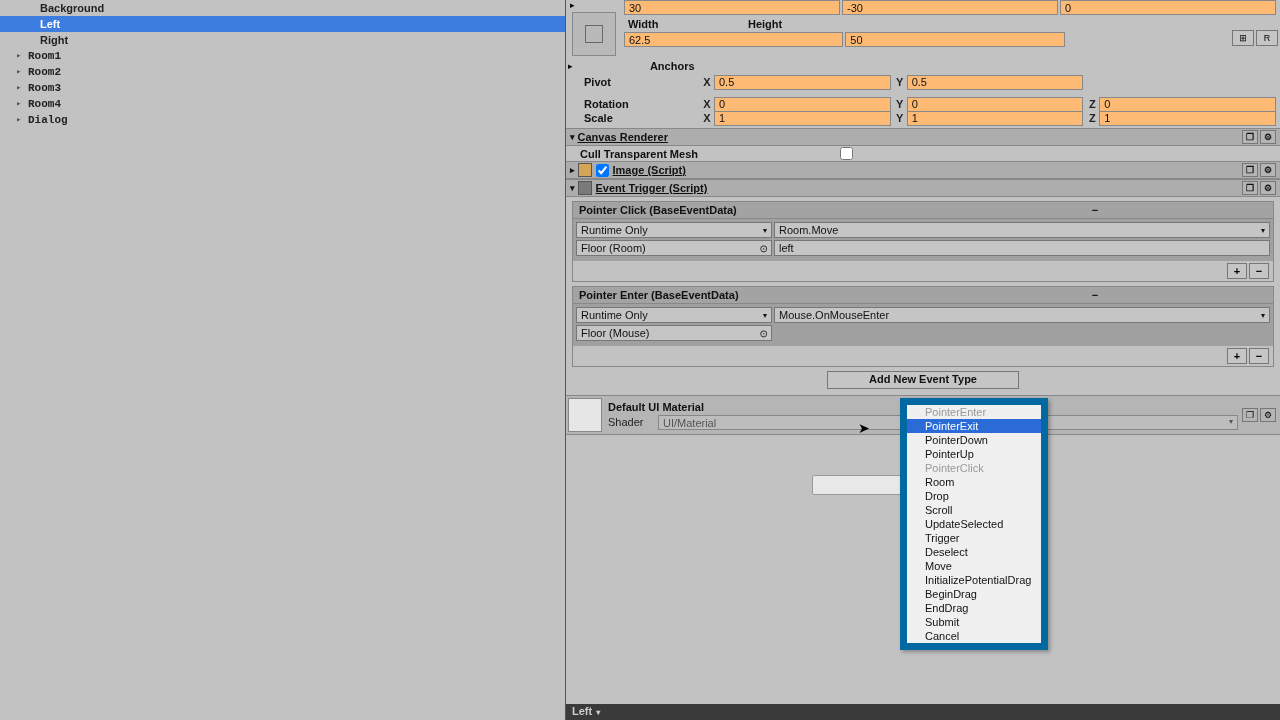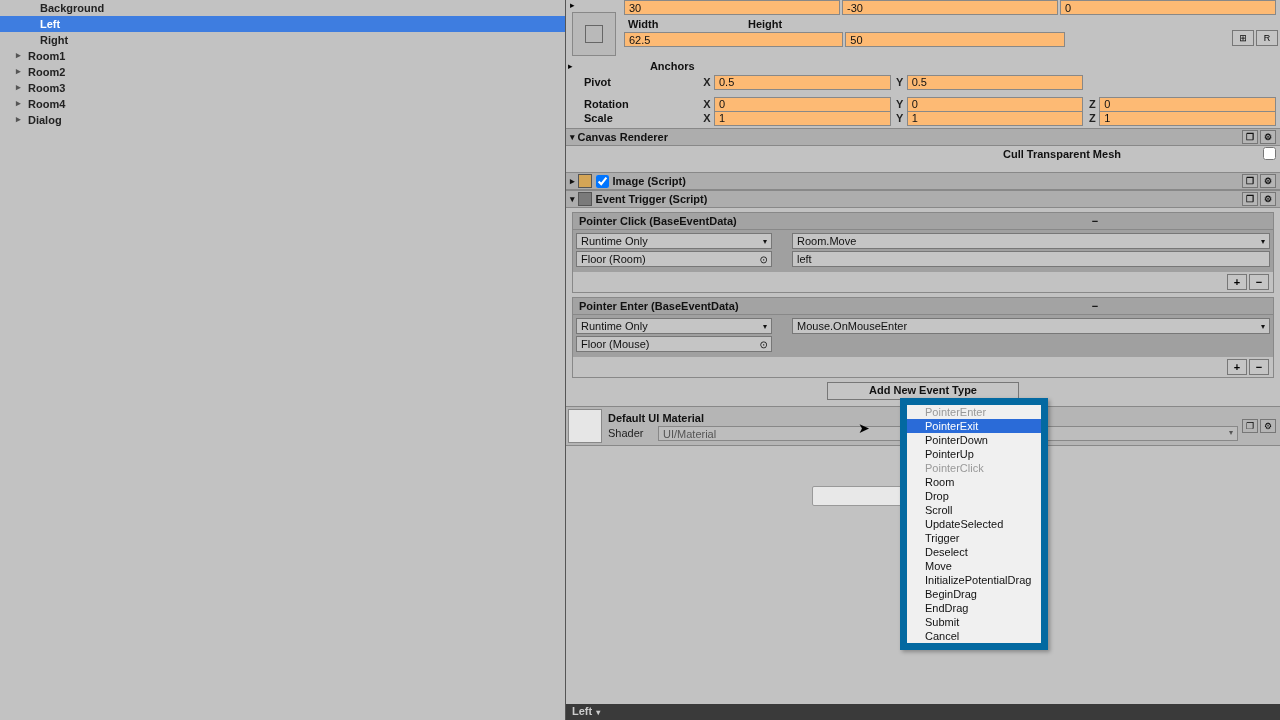"Room1" .hierarchy-item.child { font-family: none -> Liberation Mono, monospace }
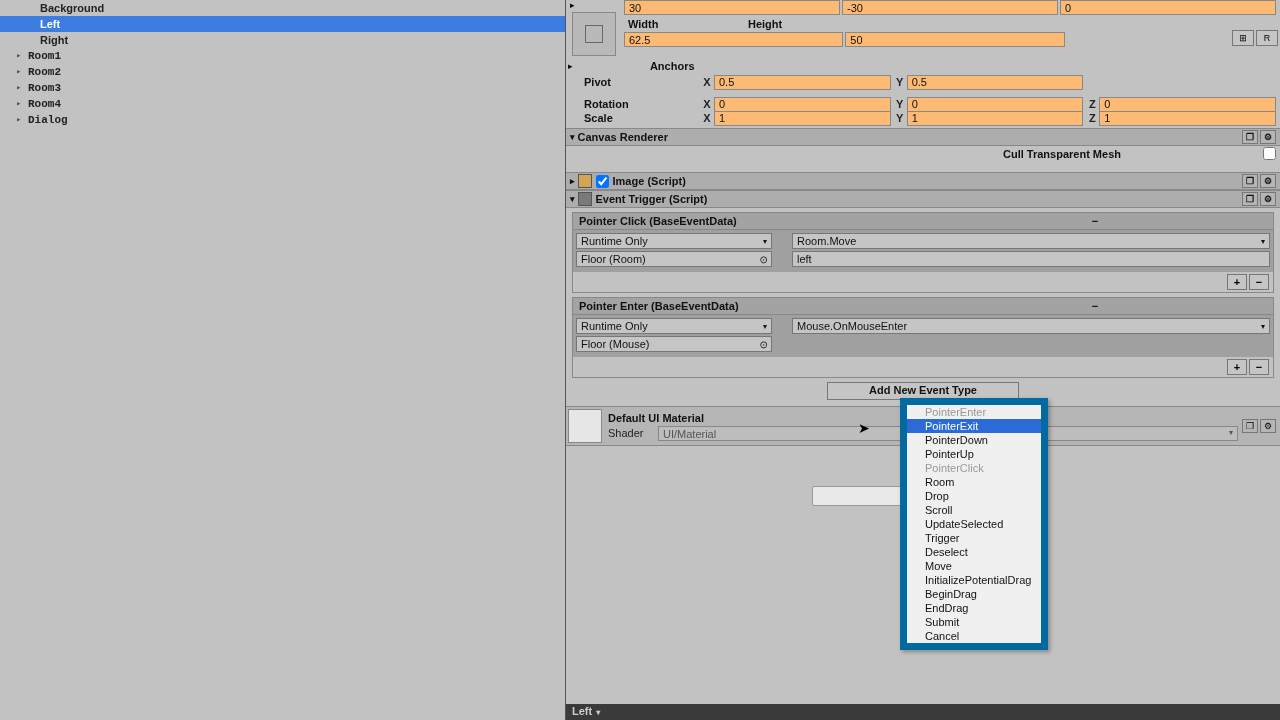"Canvas Renderer" .comp-name { text-decoration: none -> underline }
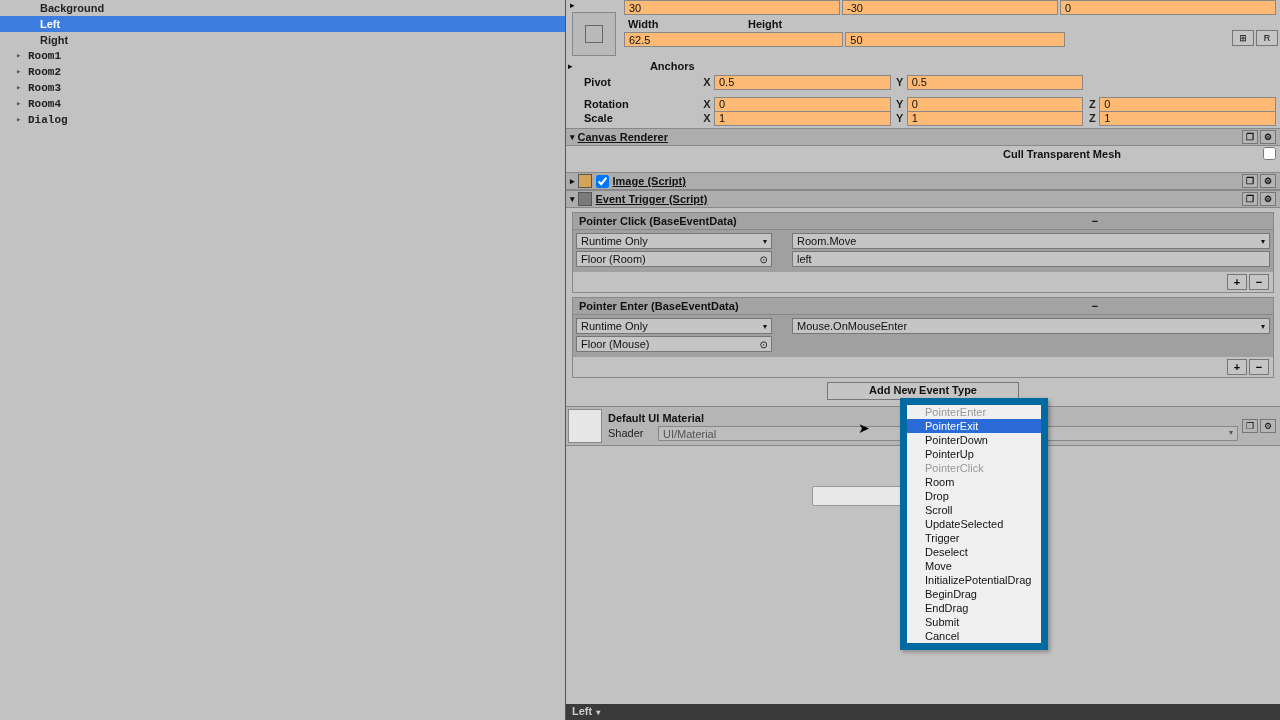"Cull Transparent Mesh" .prop-row { justify-content: flex-end -> none; padding: 1px 4px 12px 14px -> 1px 4px 1px 14px }
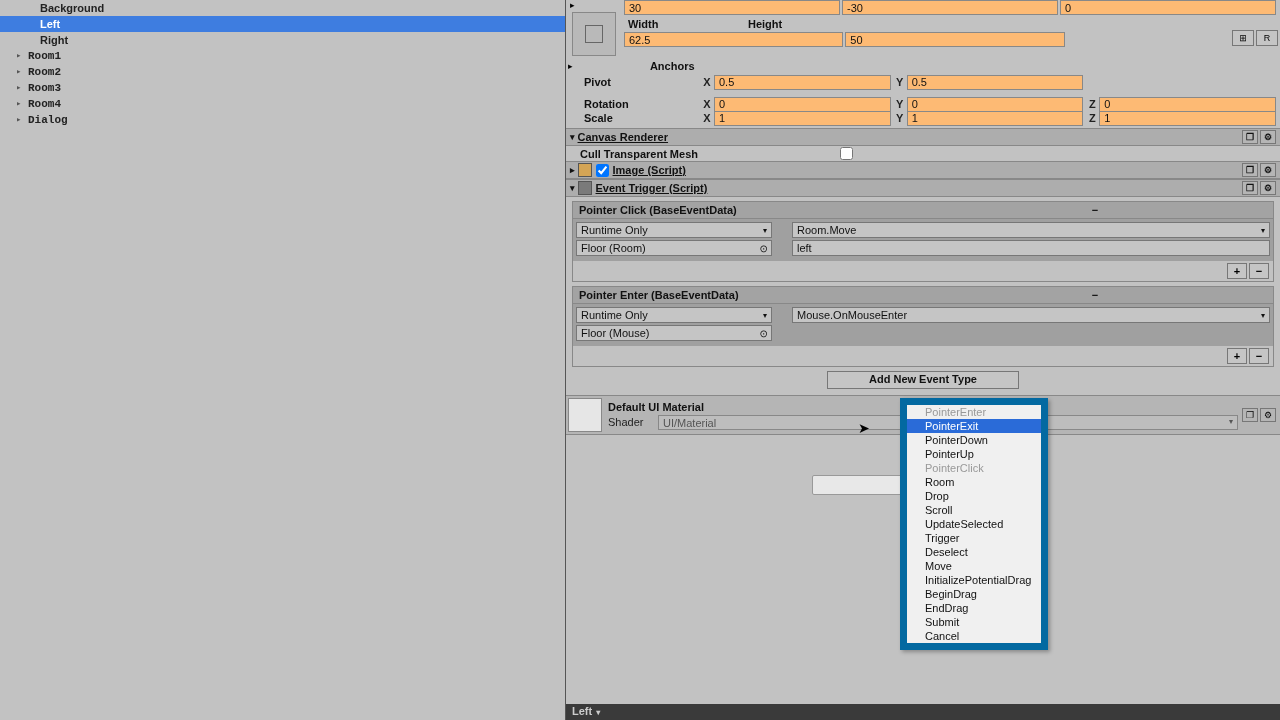"Runtime Only" .event-row { gap: 20px -> 2px }
